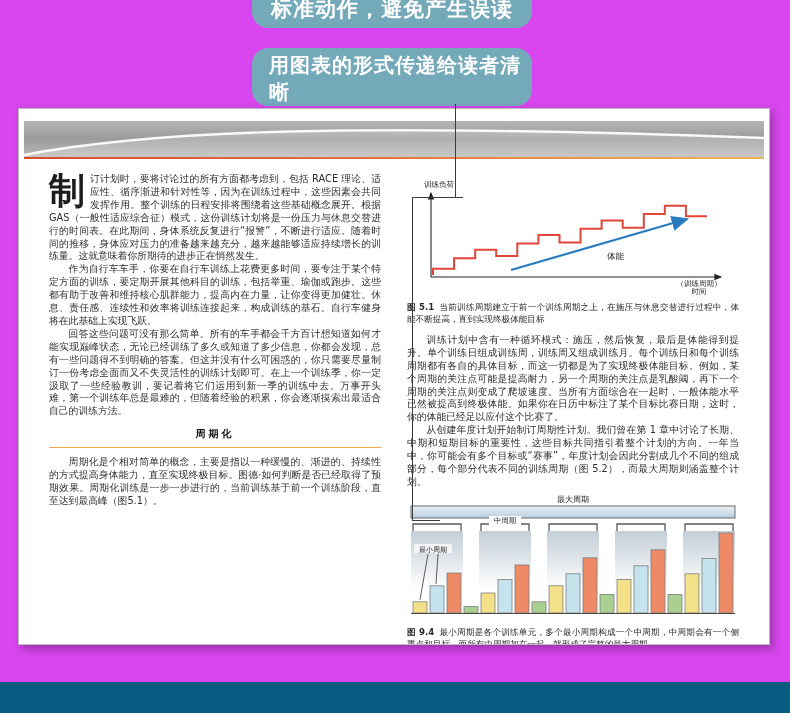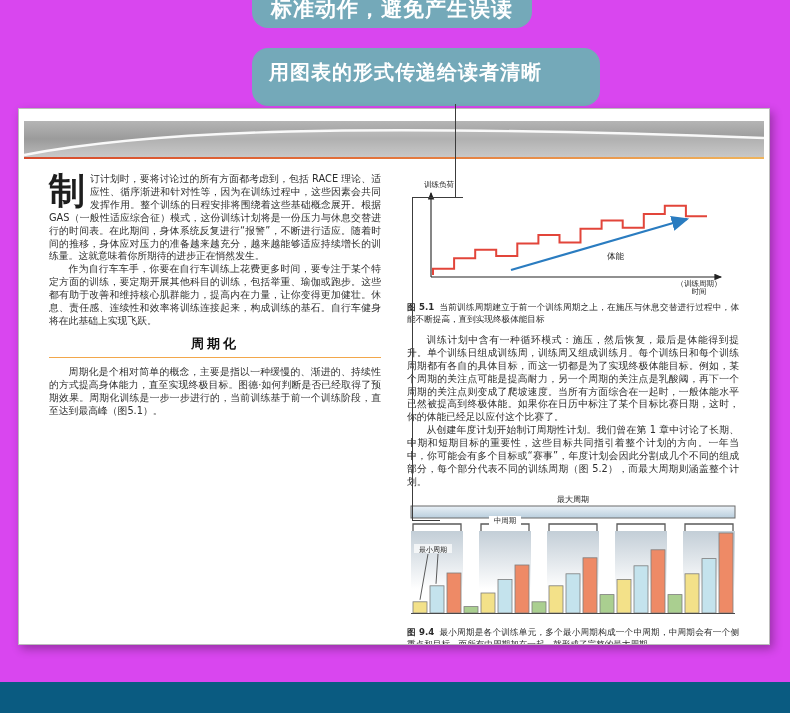"用图表的形式传递给读者清晰" .callout-main { padding: 11px 0 0 17px -> 4px 0 0 17px; width: 348px -> 280px }
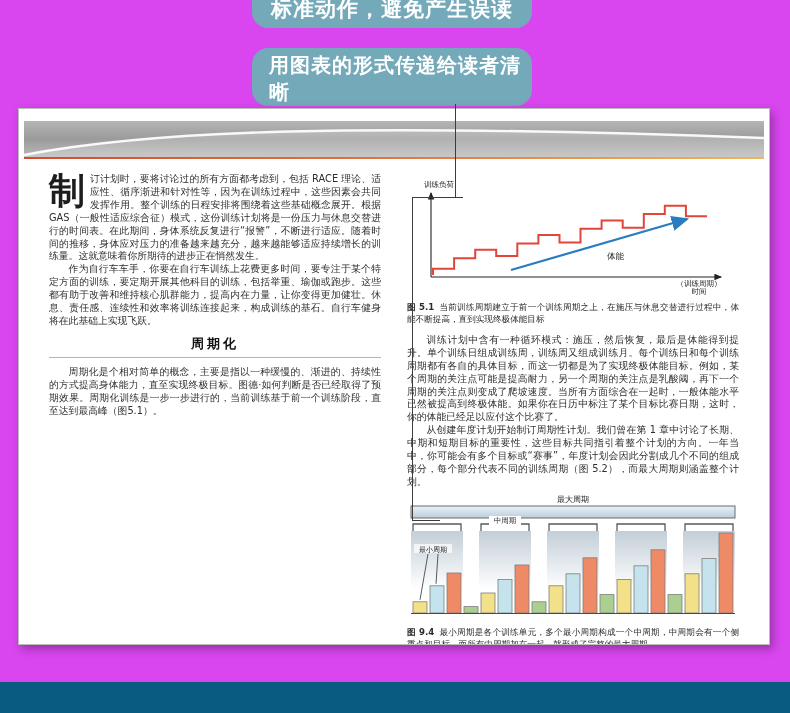"回答这些问题可没有那么简单。所有的车手都会千方百计想知道如何才能实现巅峰状态，无" p { html: none -> <p>回答这些问题可没有那么简单。所有的车手都会千方百计想知道如何才能实现巅峰状态，无论已经训练了多久或知道了多少信息，你都会发现，总有一些问题得不到明确的答案。但这并没有什么可困惑的，你只需要尽量制订一份考虑全面而又不失灵活性的训练计划即可。在上一个训练季，你一定汲取了一些经验教训，要记着将它们运用到新一季的训练中去。万事开头难，第一个训练年总是最难的，但随着经验的积累，你会逐渐摸索出最适合自己的训练方法。</p> }
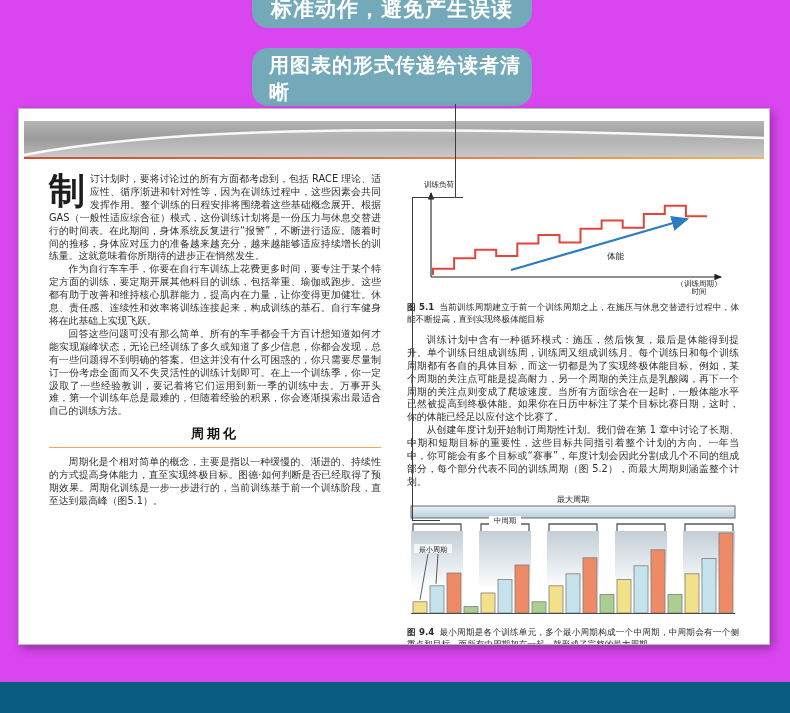"周期化" .section-heading { font-size: 13px -> 10px }
